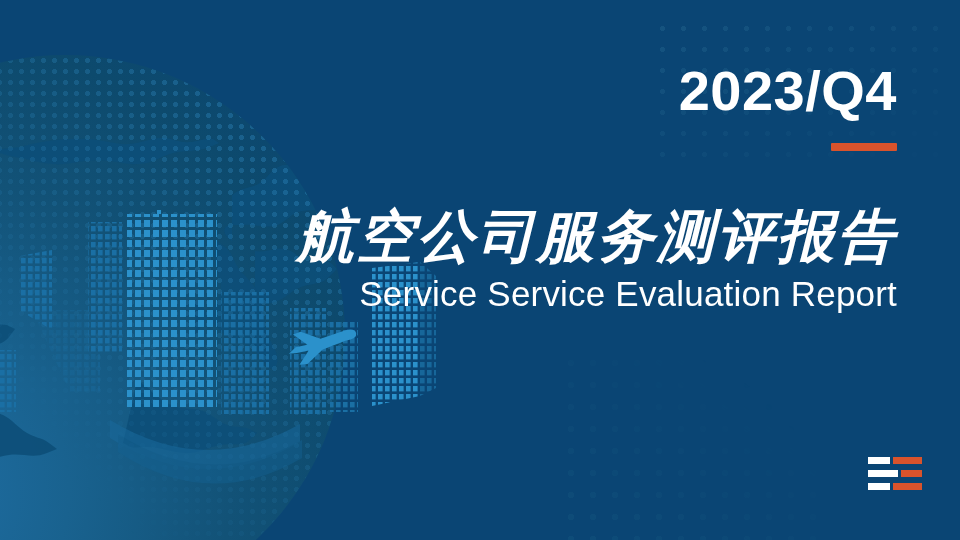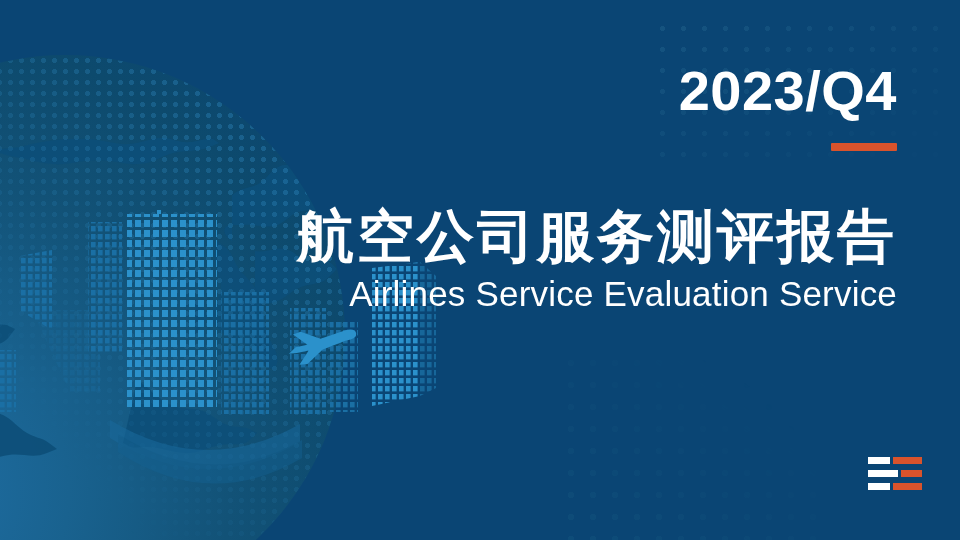"航空公司服务测评报告" #title-cn { font-style: none -> italic }
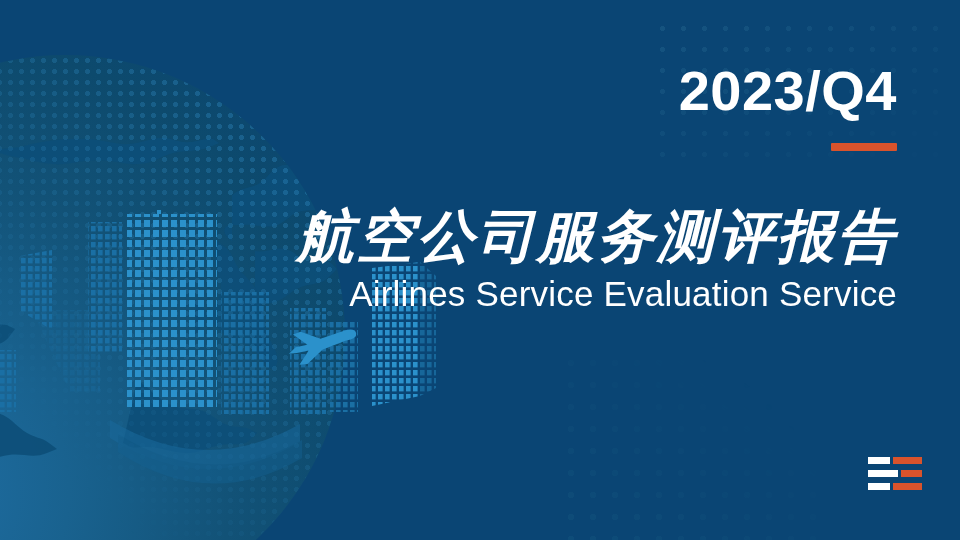"Airlines Service Evaluation Service" div { text: Airlines Service Evaluation Service -> Service Service Evaluation Report }
